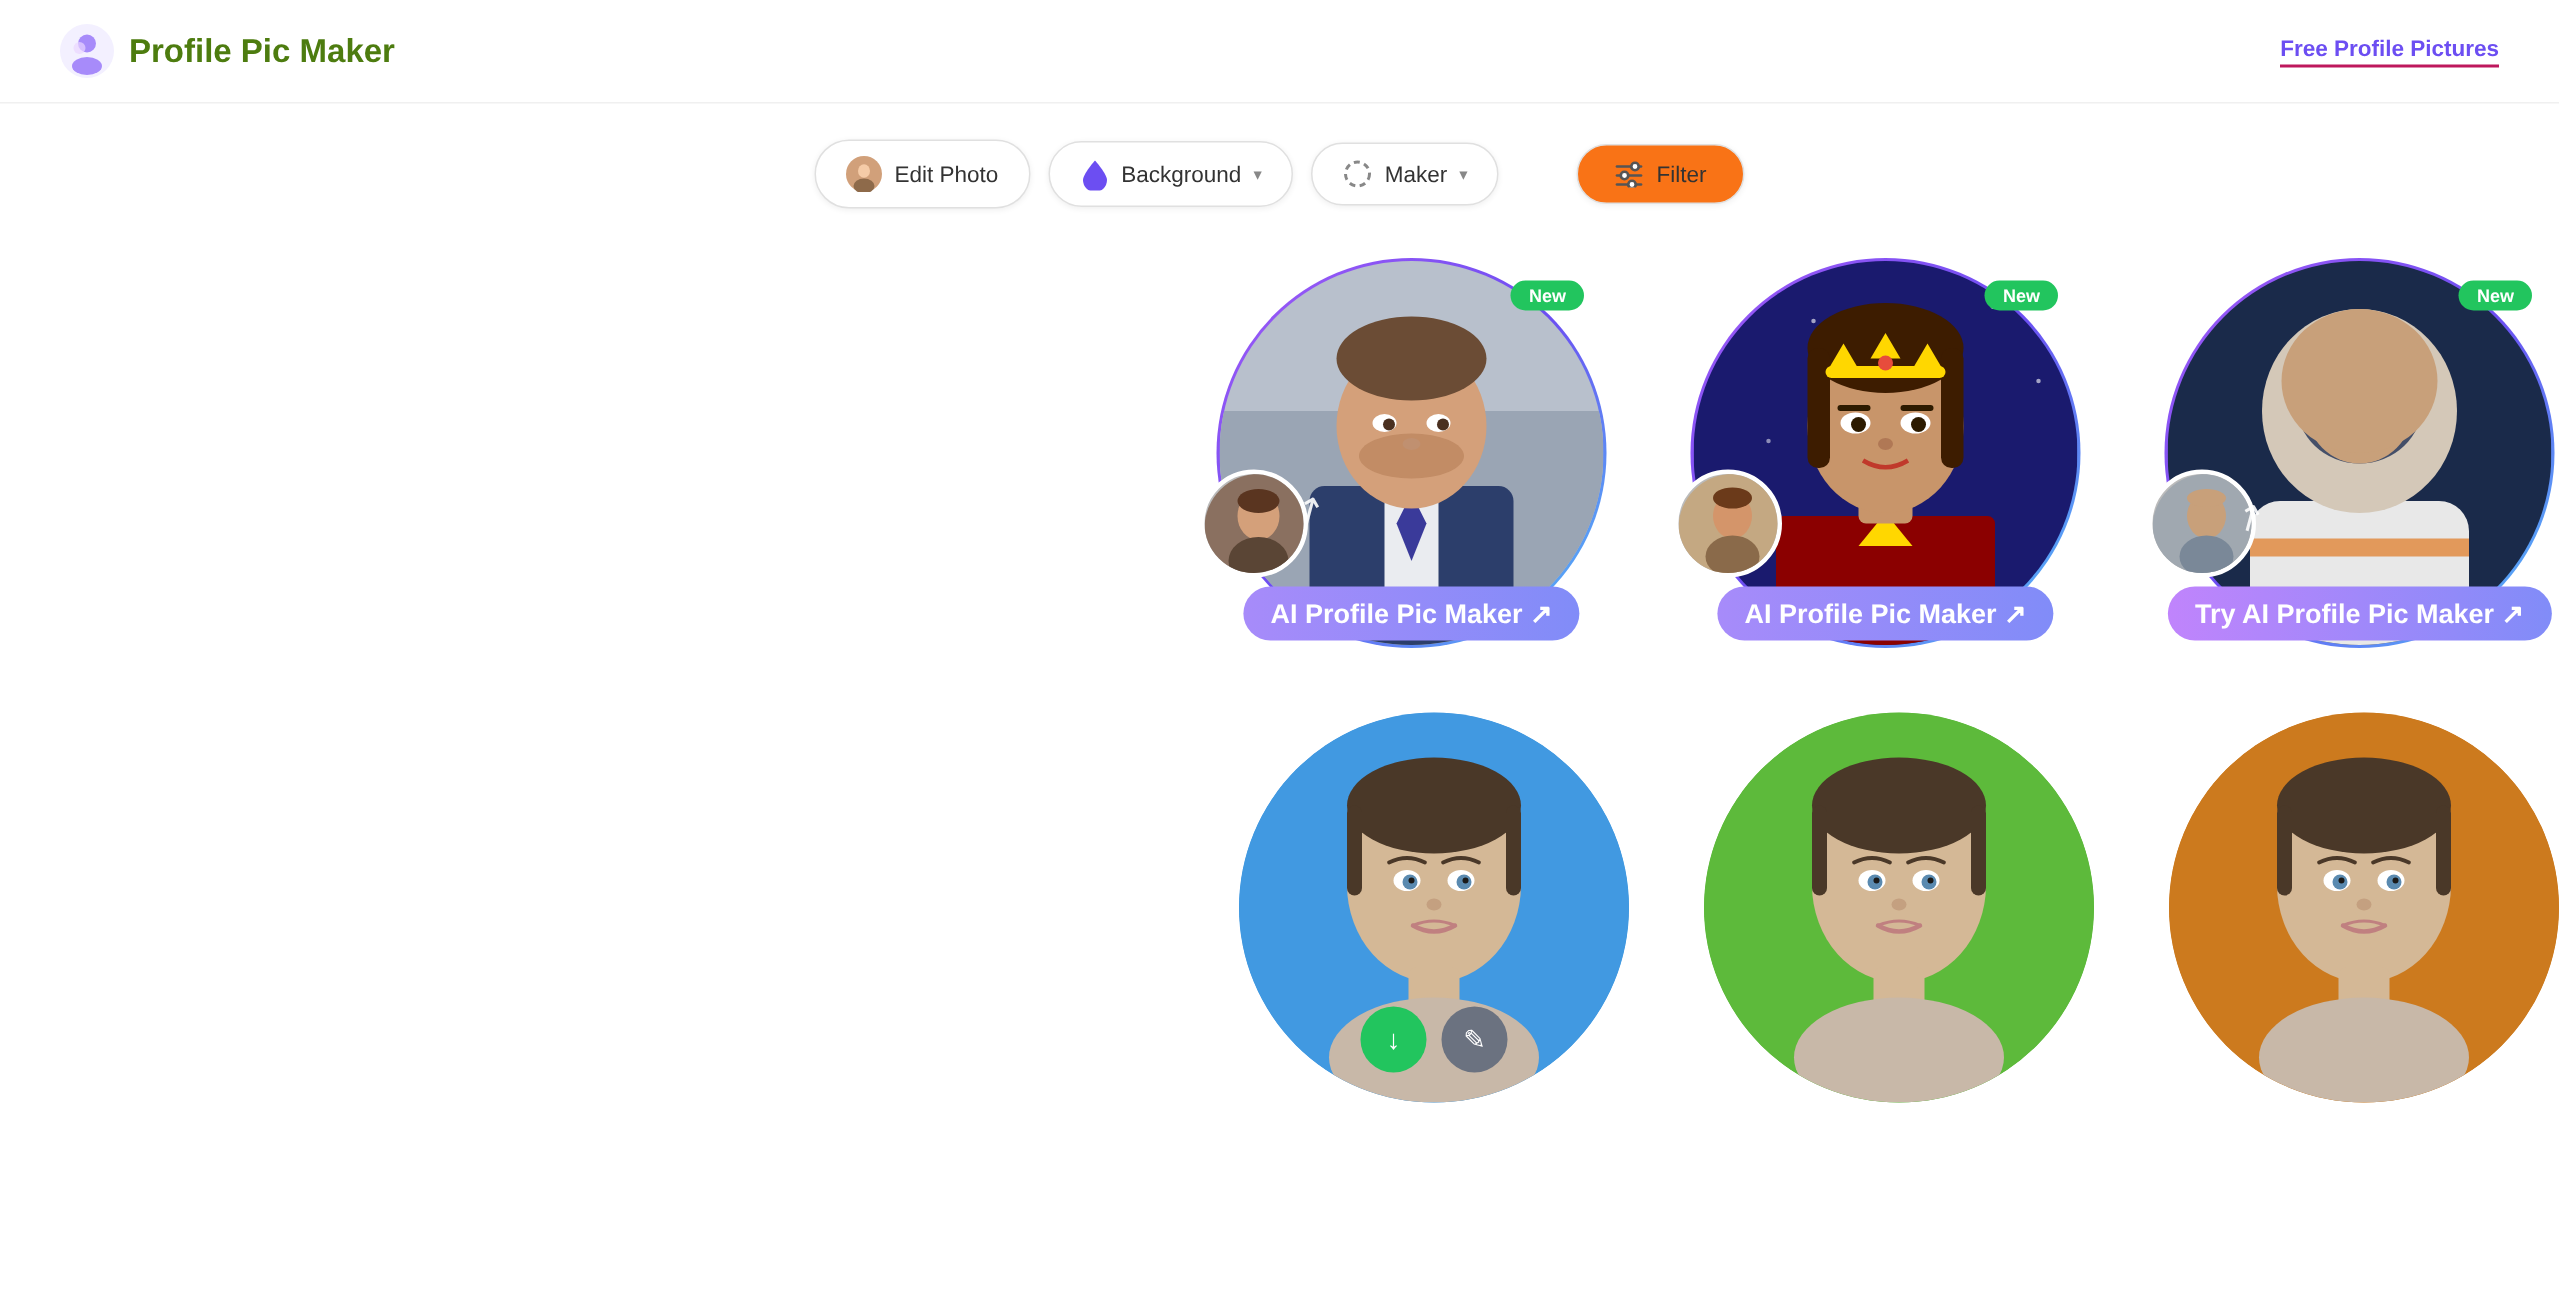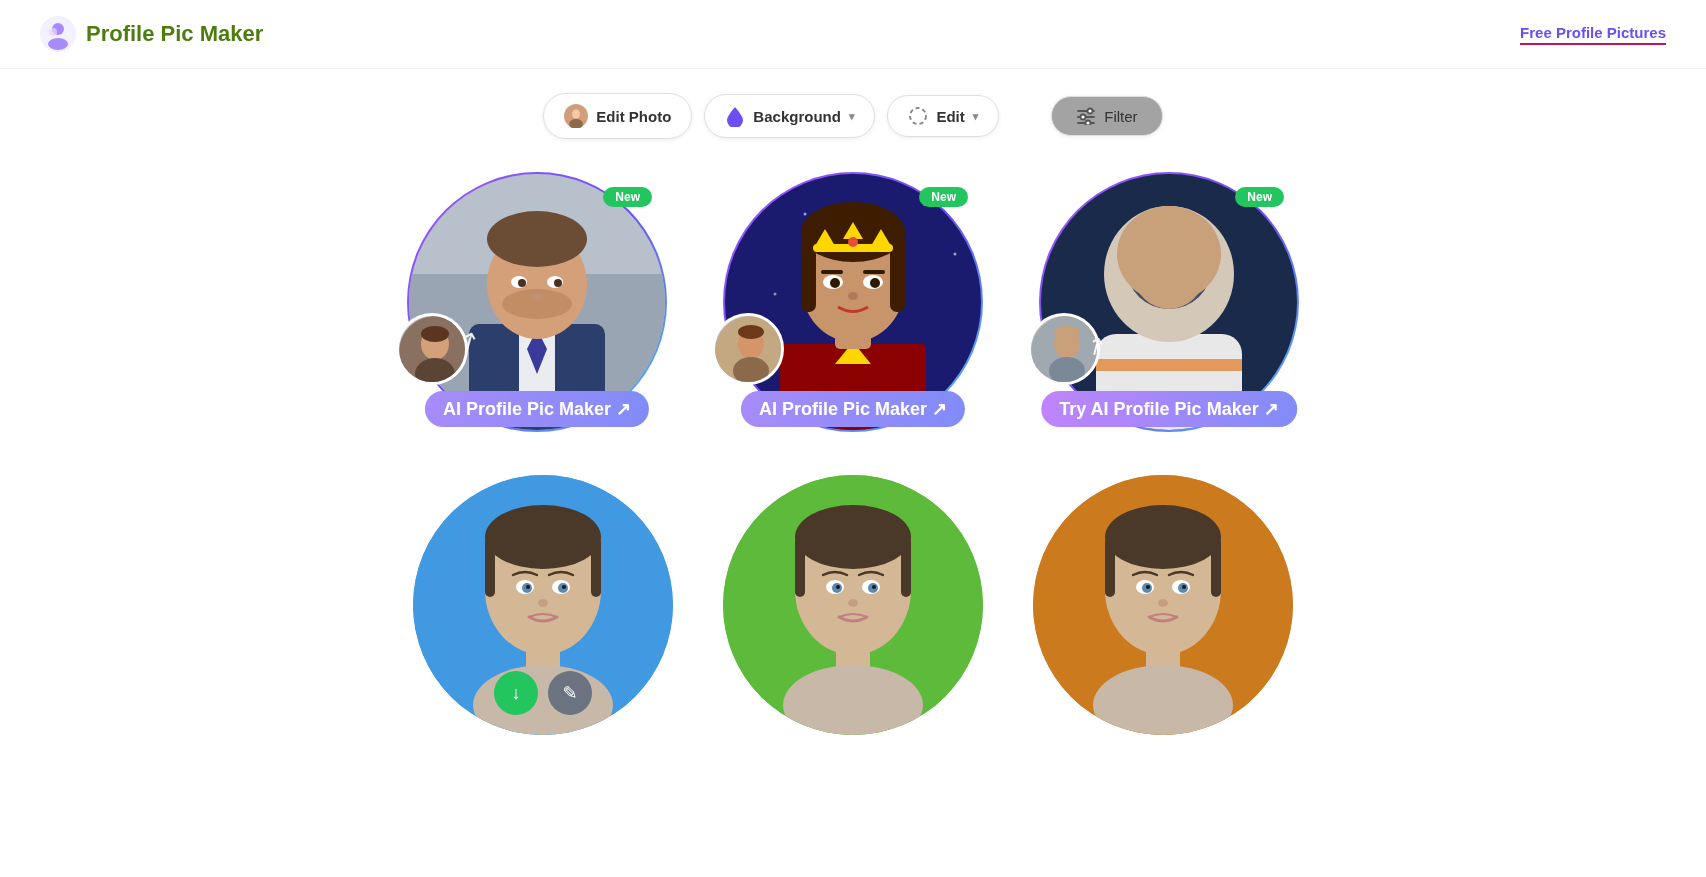"Edit Photo" .toolbar-btn { font-weight: 700 -> 400 }
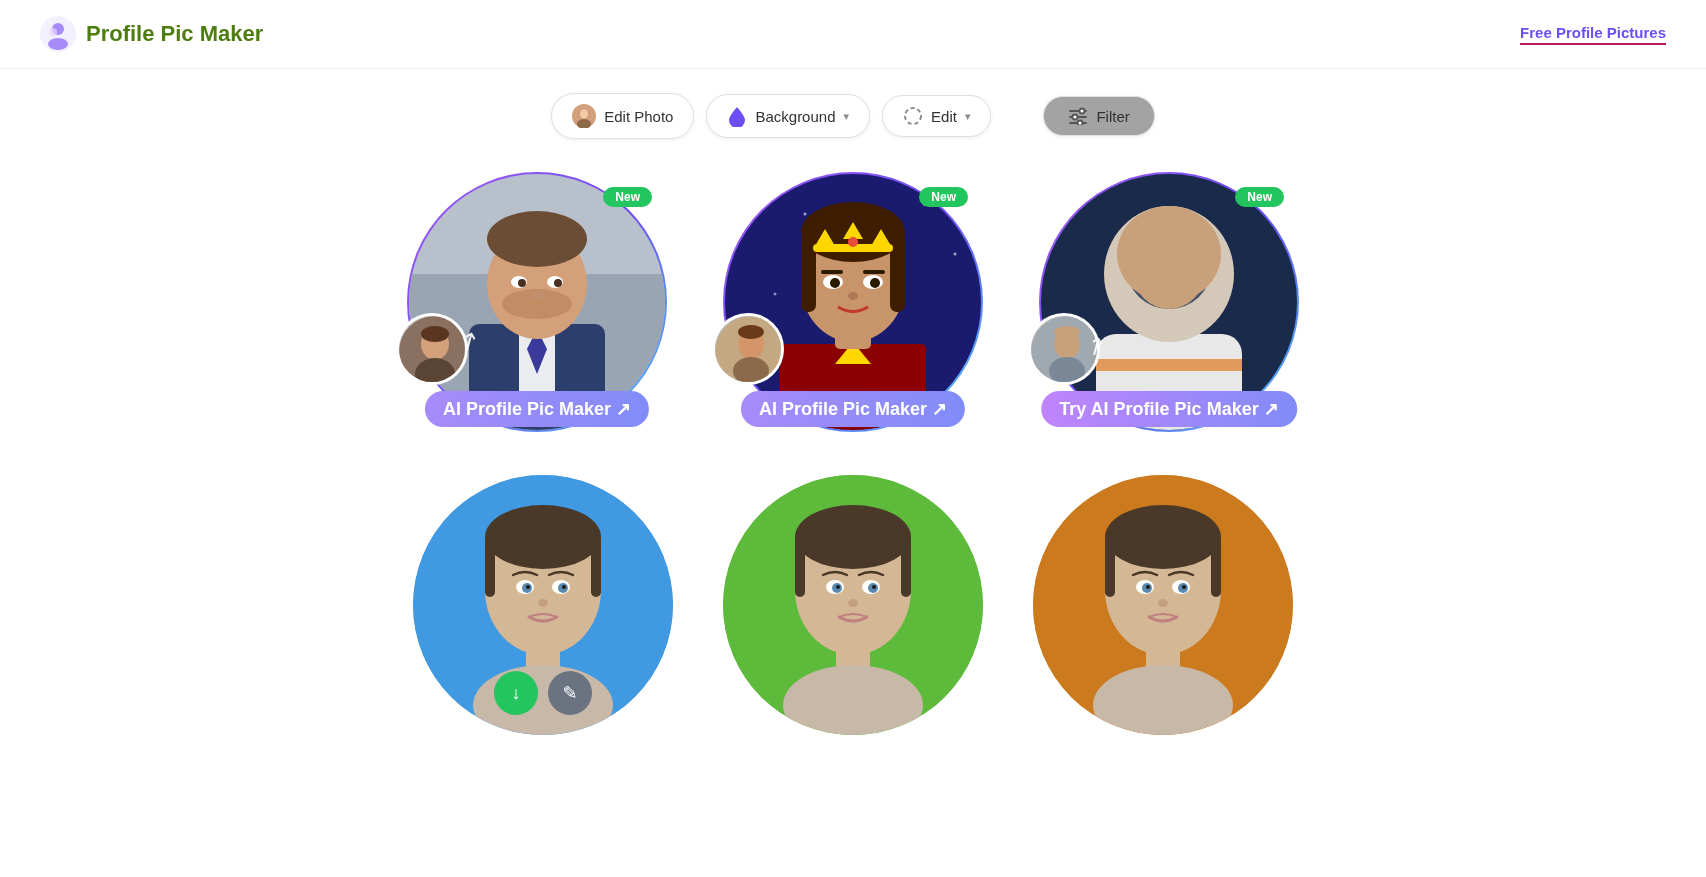"Edit" span { text: Edit -> Maker }
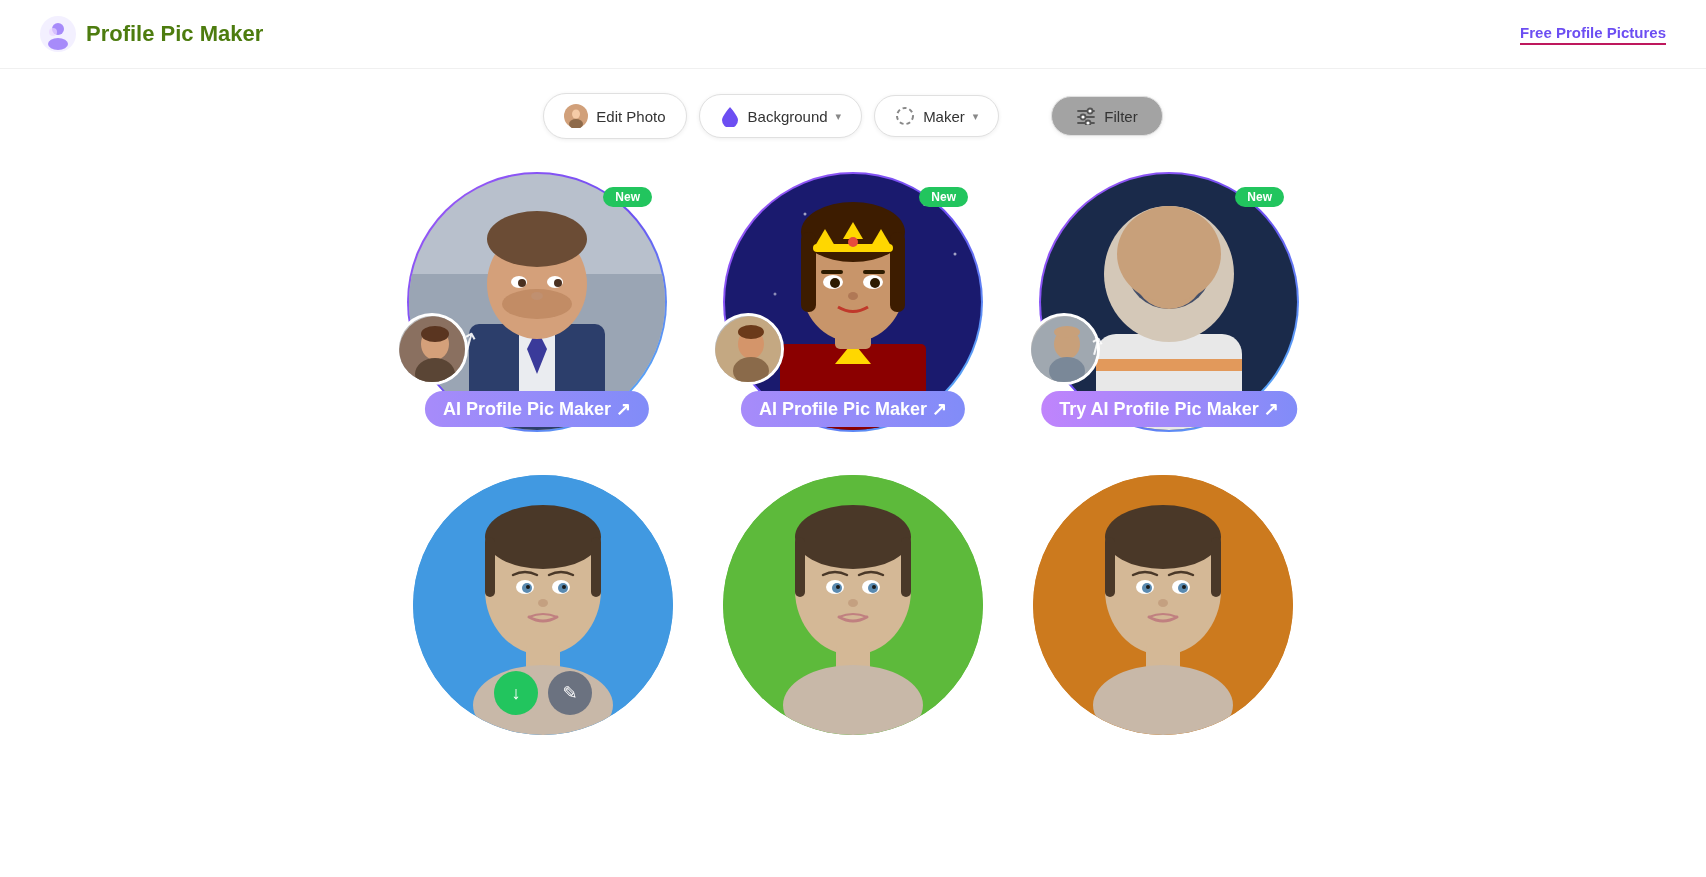"Filter" .filter-btn { background: #a3a3a3 -> #f97316 }
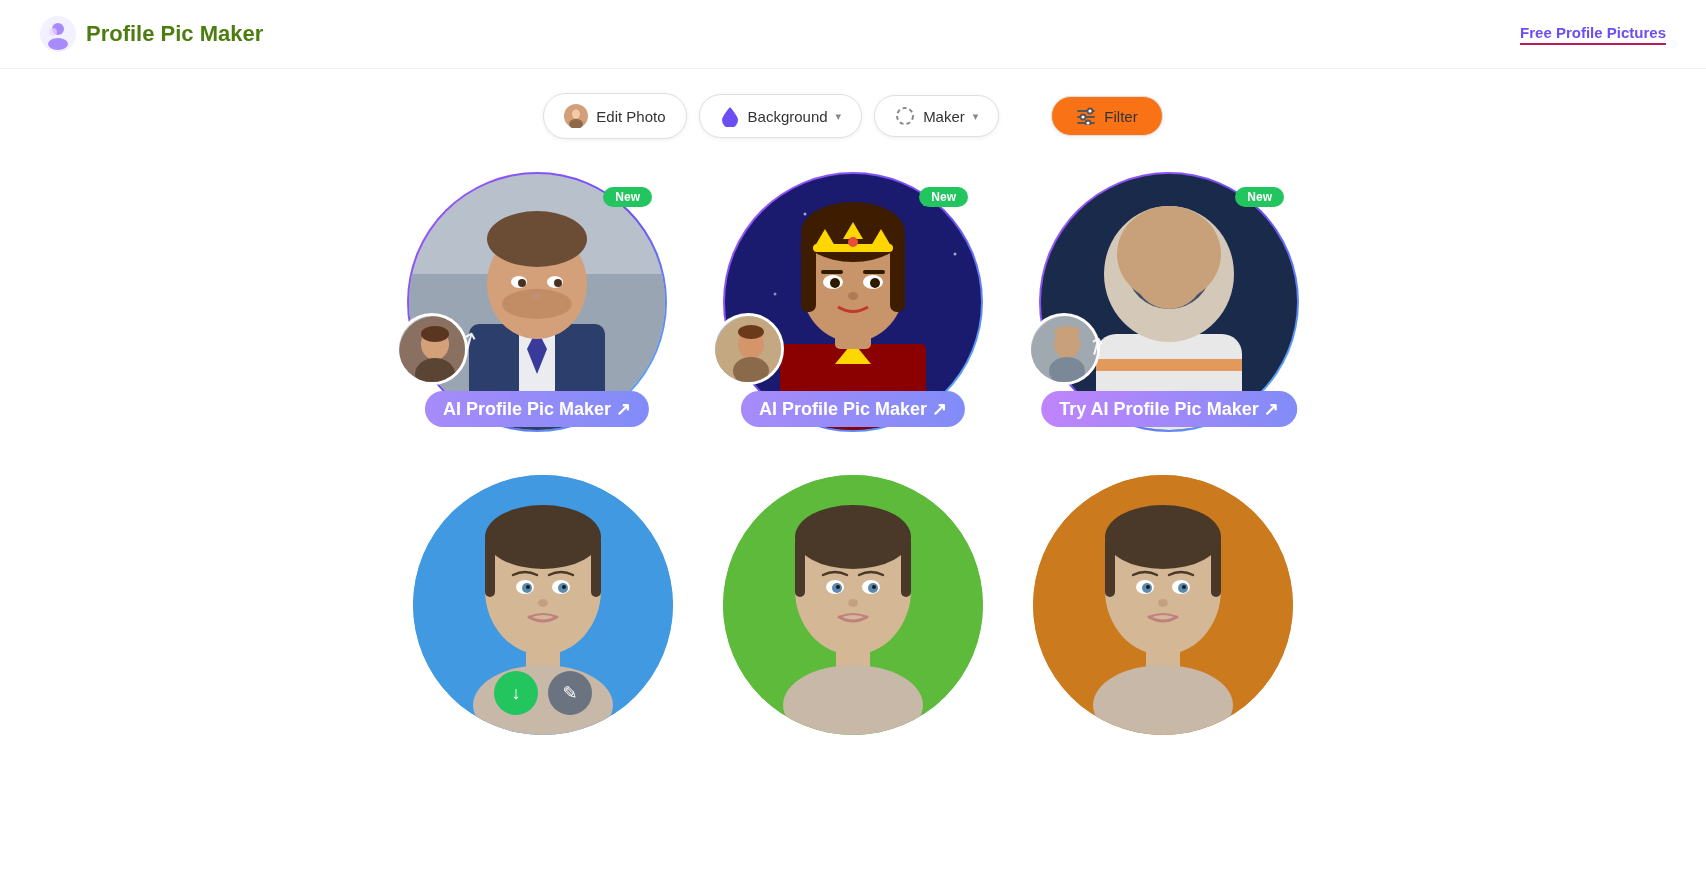"New" .main-content { align-items: center -> flex-end }
